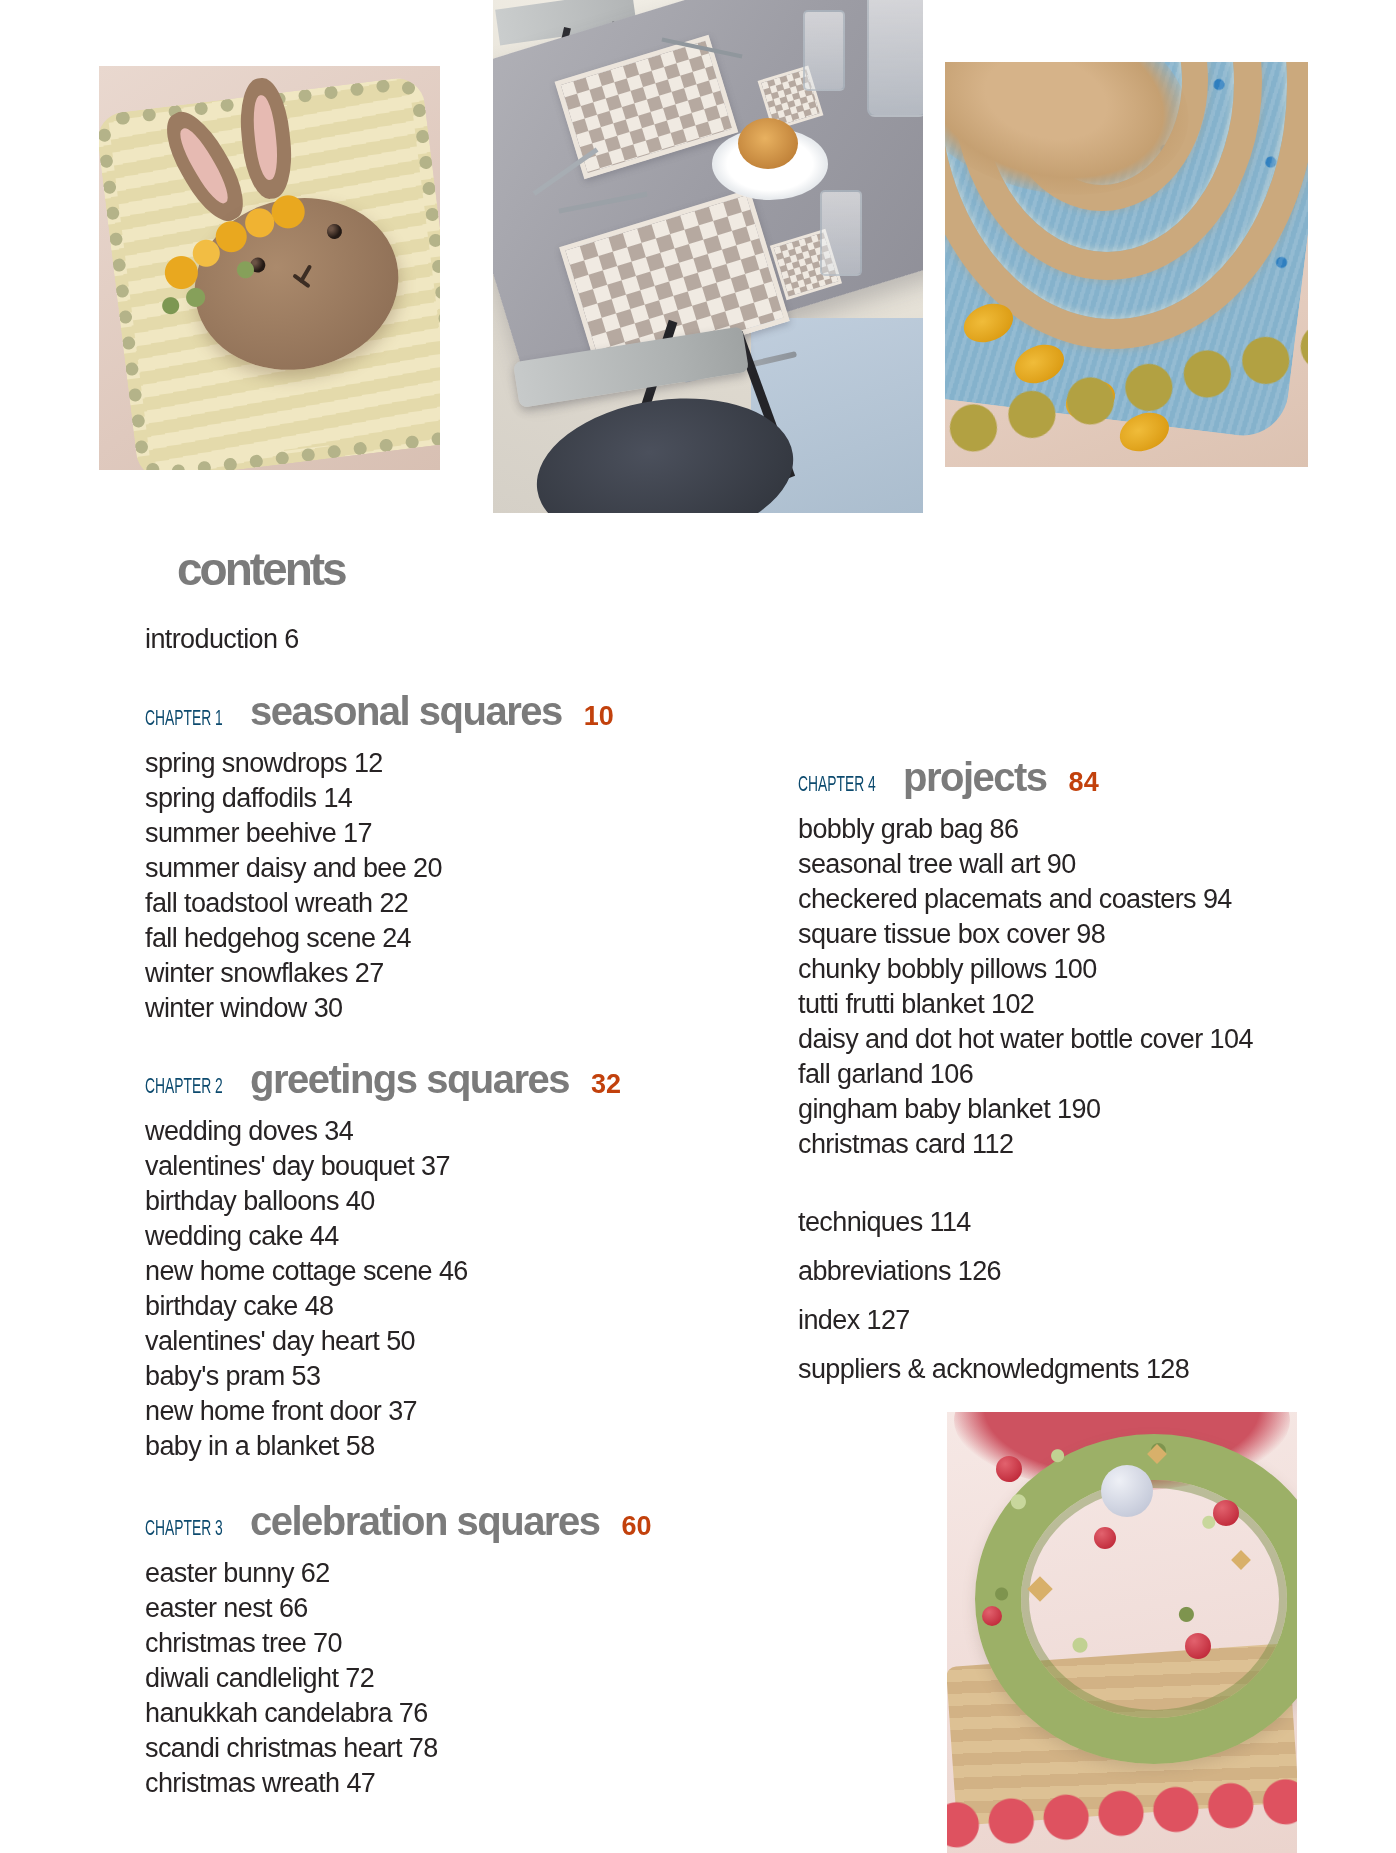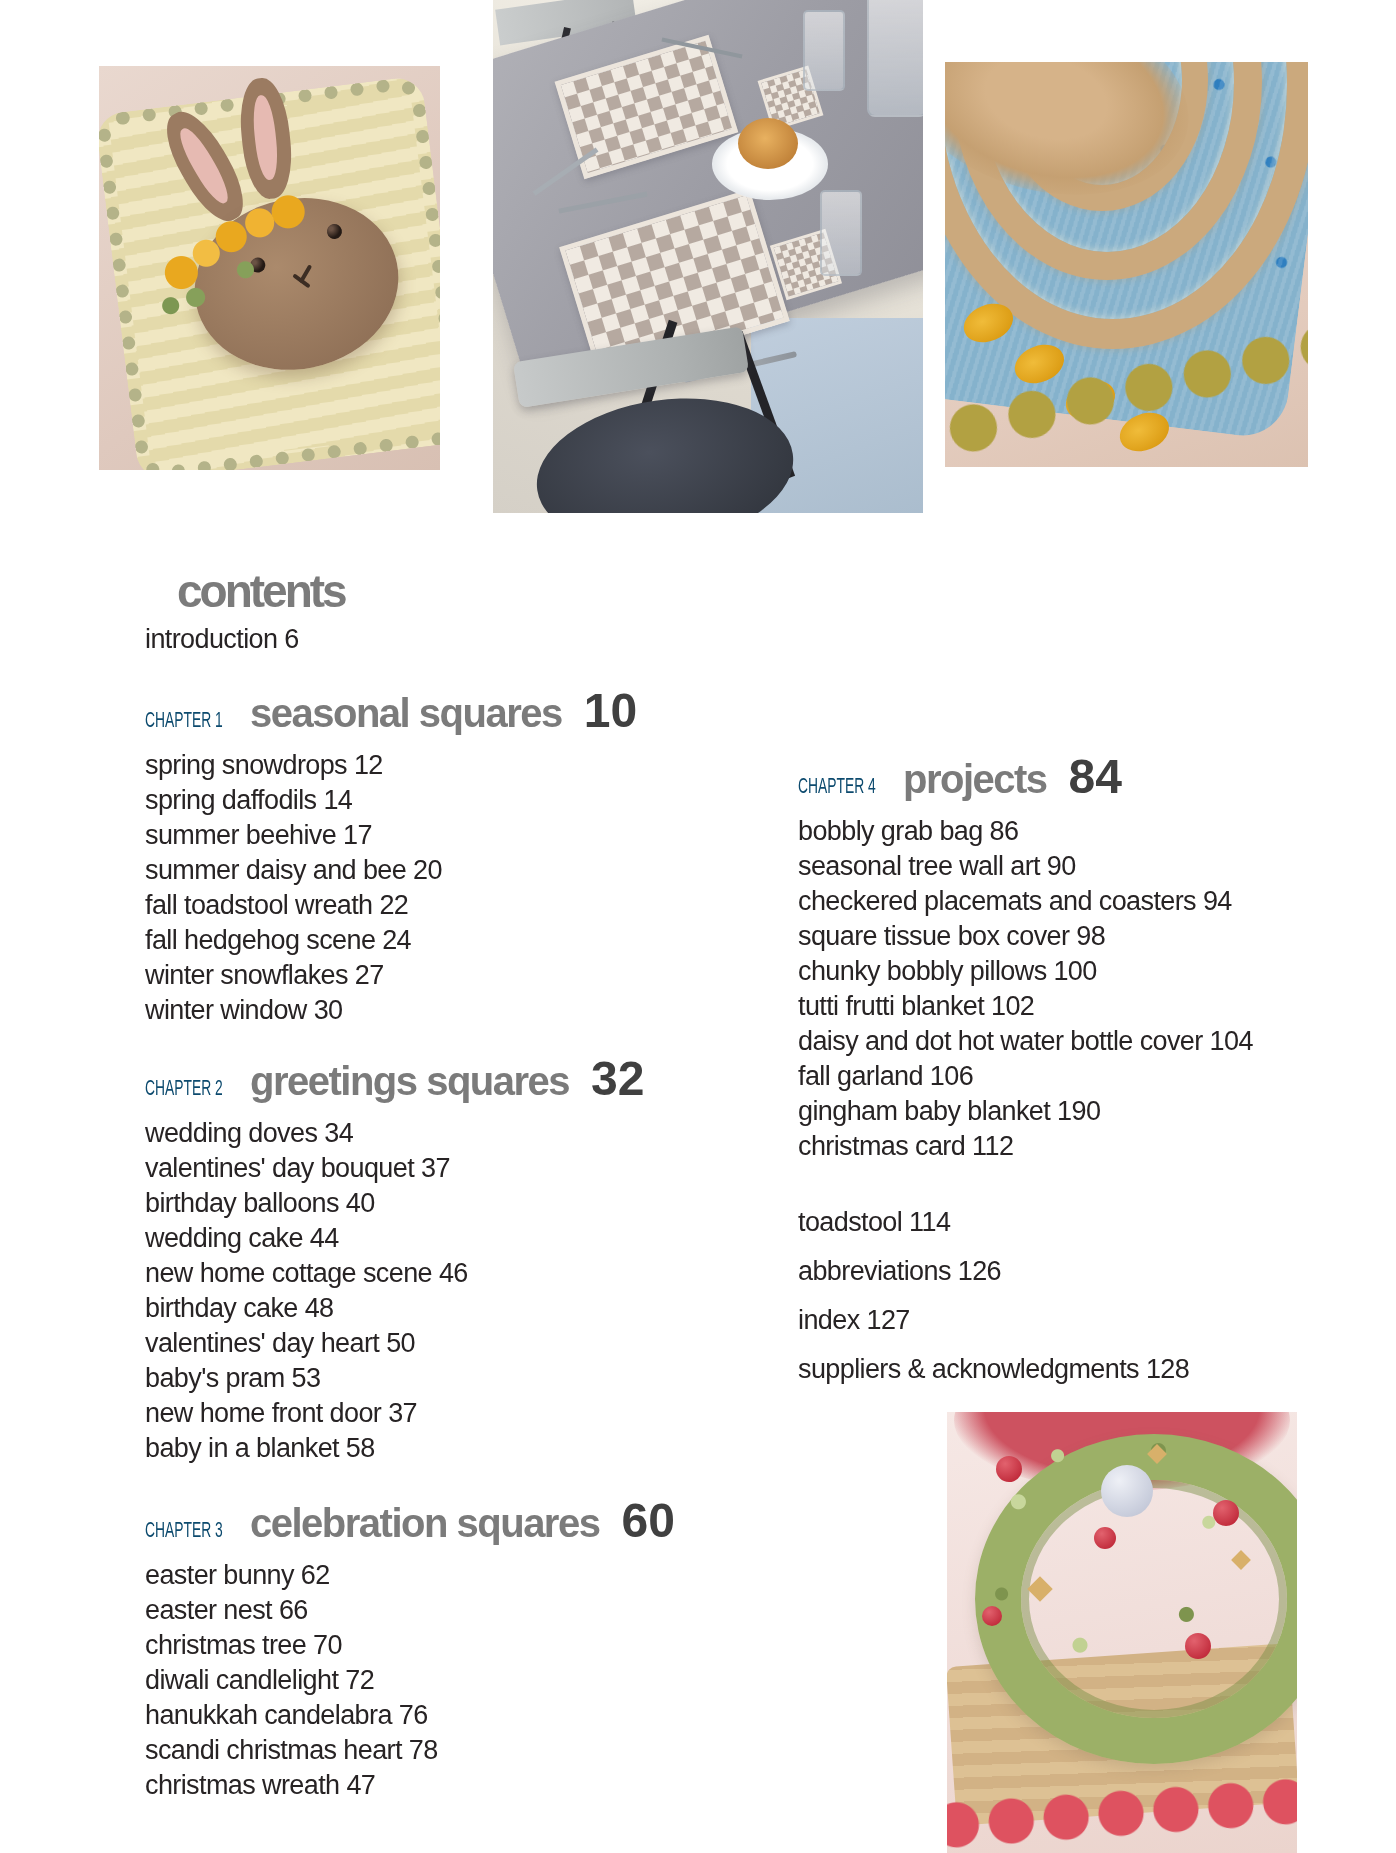"contents" .contents-title { top: 566px -> 544px }
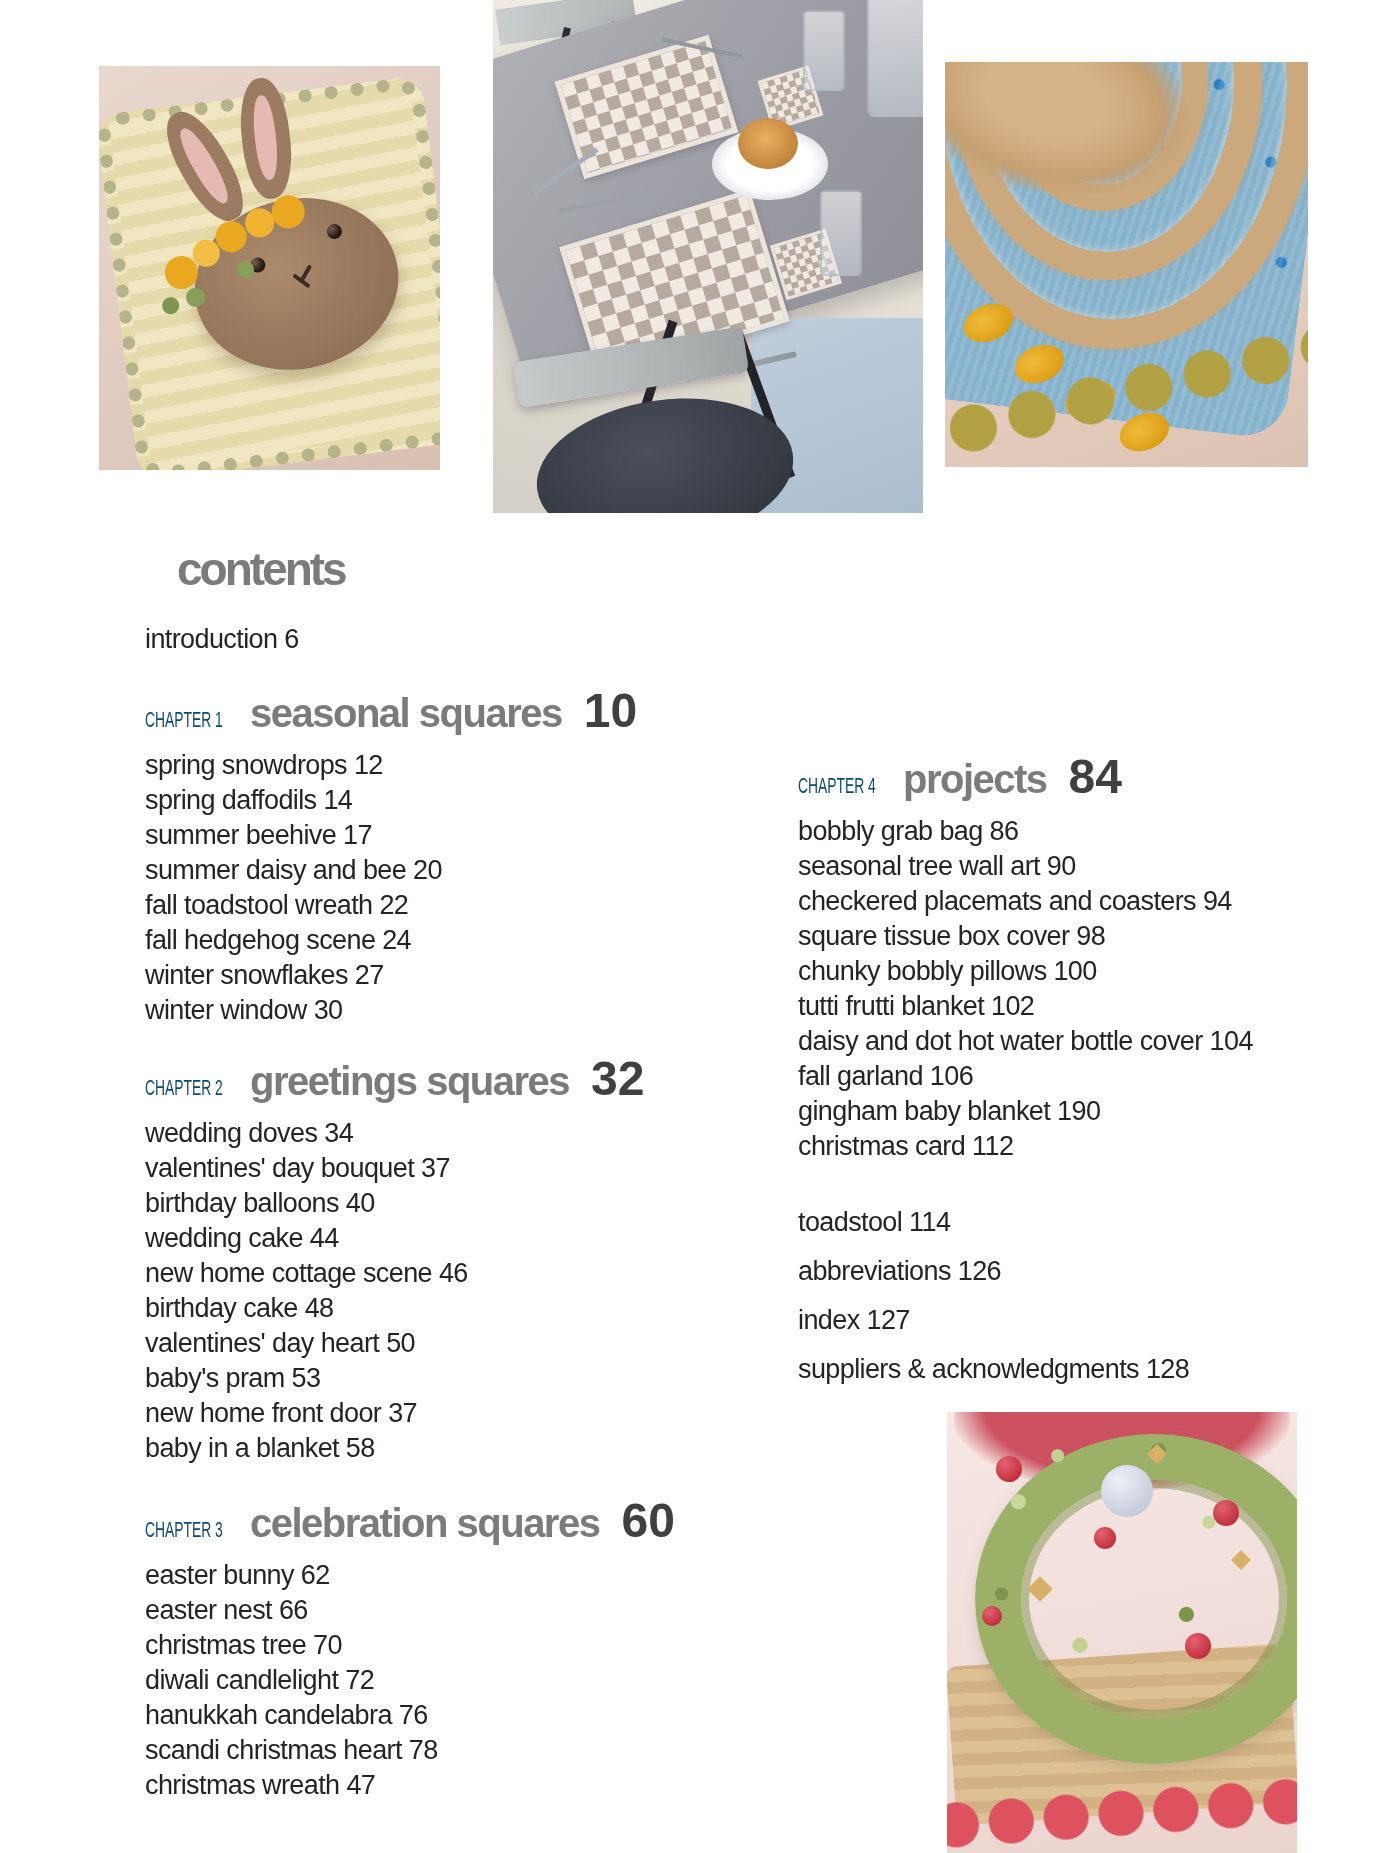"10" .ch-page { color: #404040 -> #c2410c; font-size: 48px -> 27px }
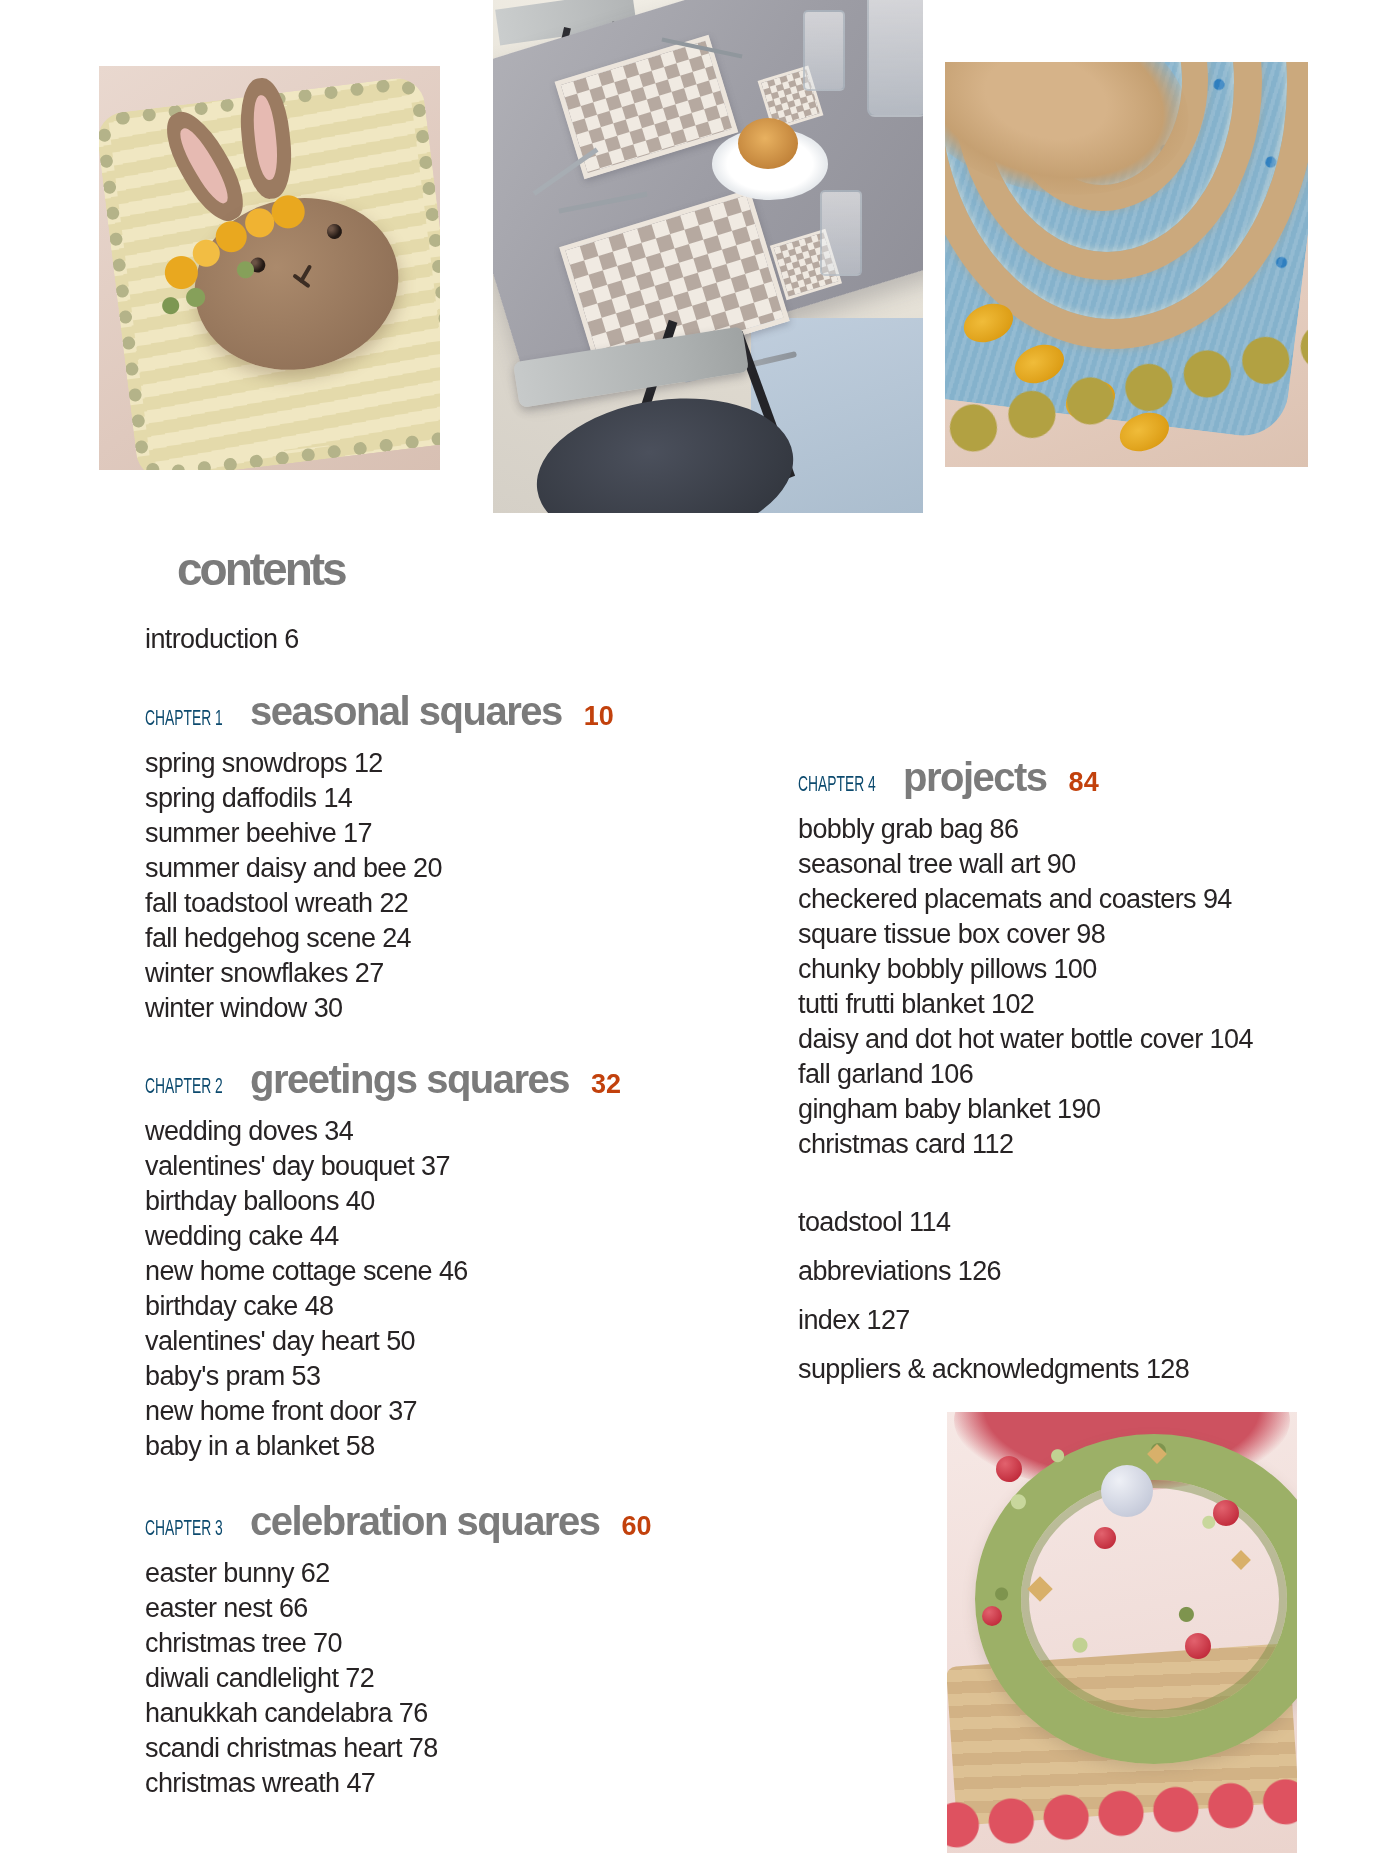"toadstool" span { text: toadstool -> techniques }
